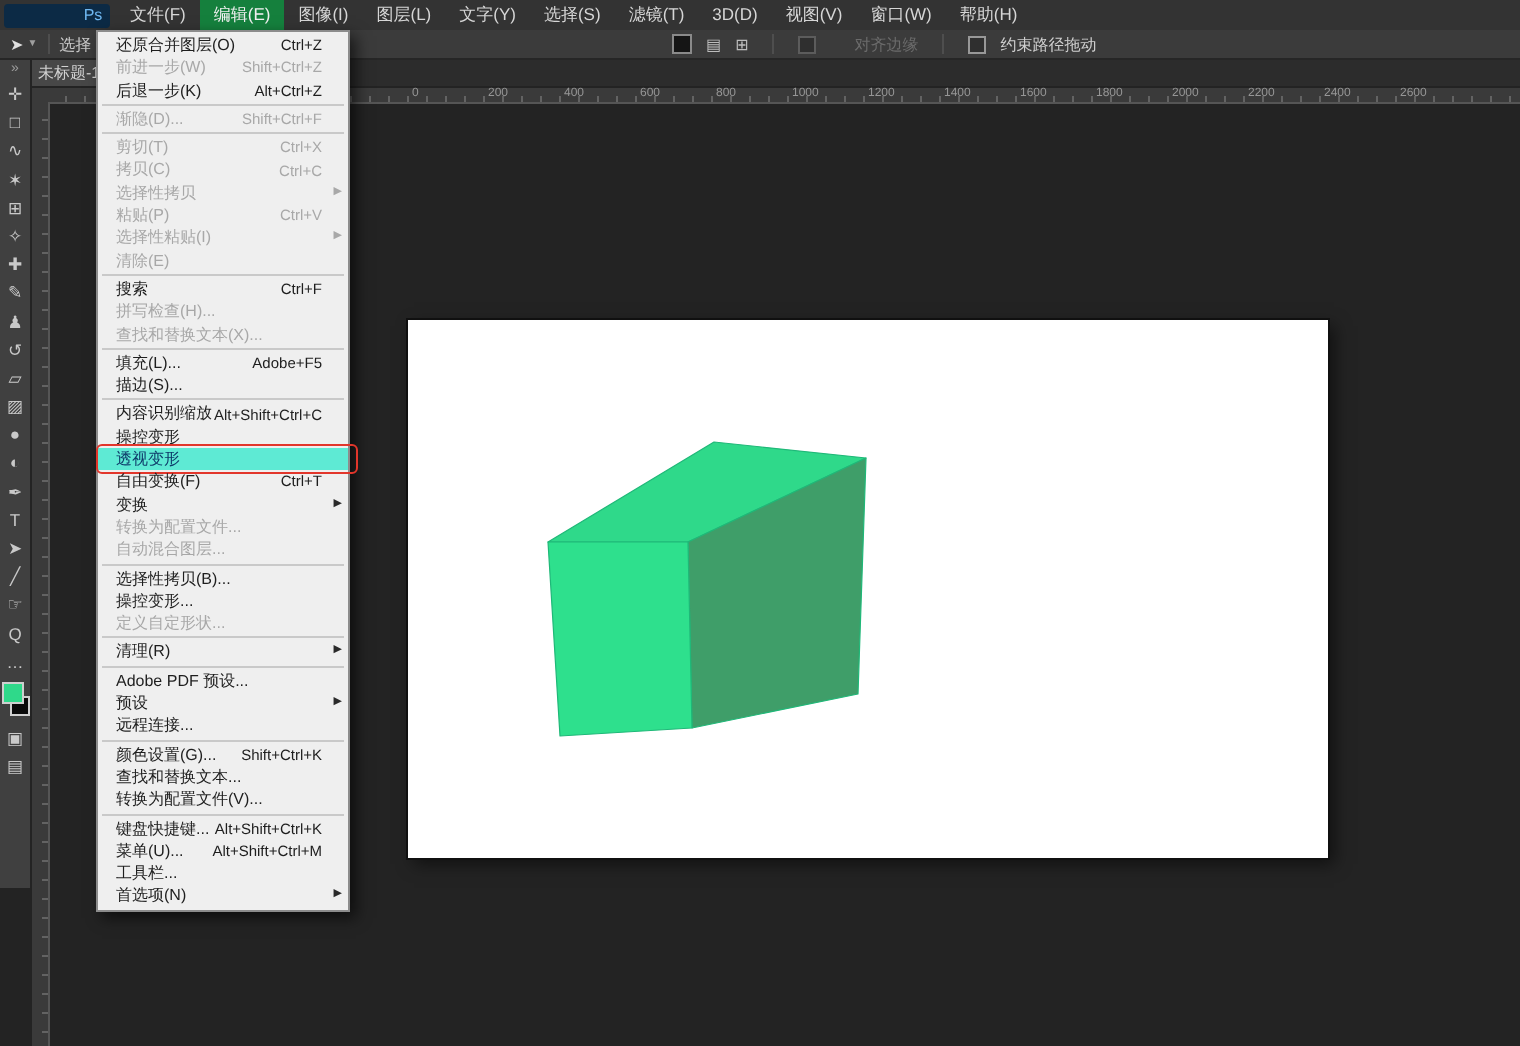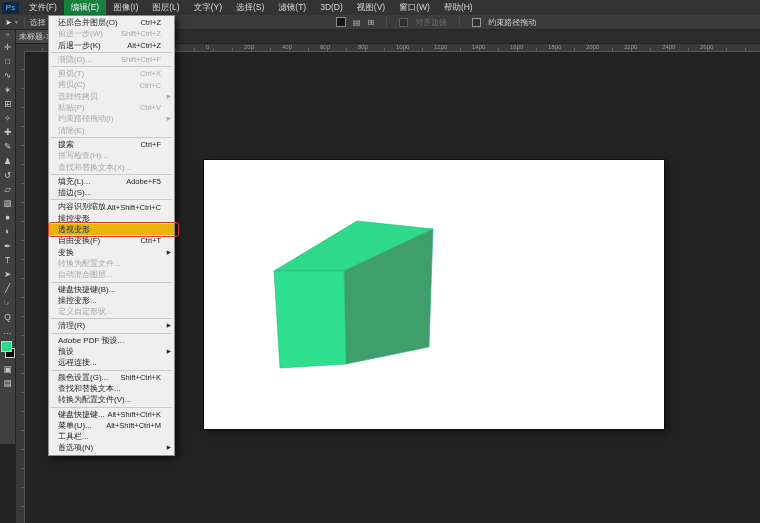"Ps" .ps-logo { padding-left: none -> 36px }
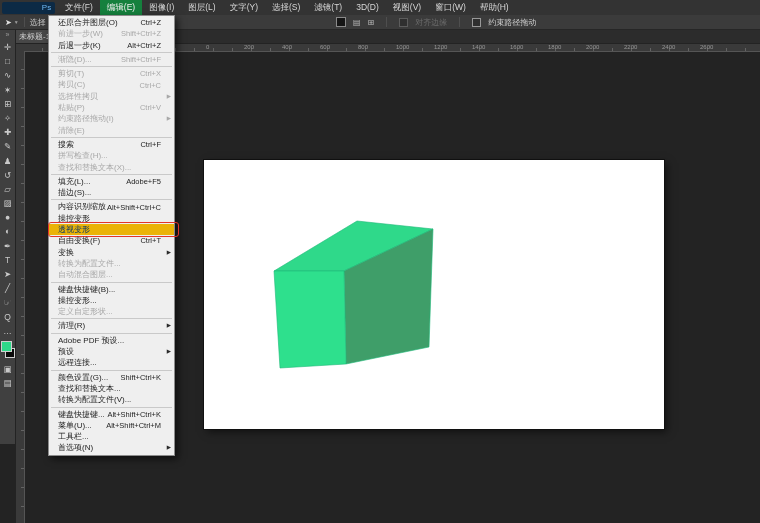"对齐边缘" .opt-check-label.disabled { margin-left: none -> 12px }
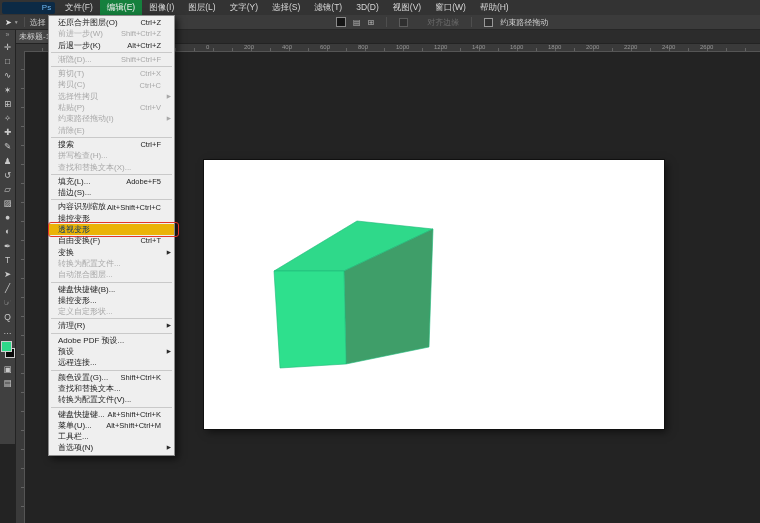"约束路径拖动(I)" span.lbl { text: 约束路径拖动 -> 选择性粘贴 }
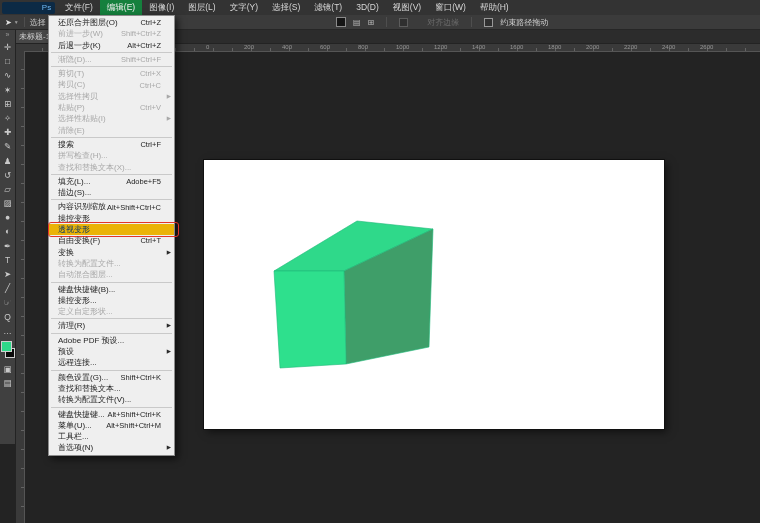"透视变形" .menu-row.highlighted { background: #eab308 -> #5eead4 }
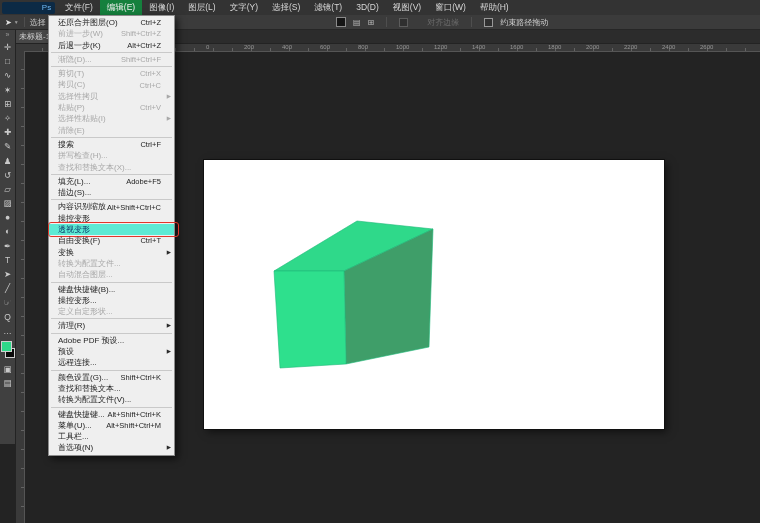"键盘快捷键(B)..." span.lbl { text: 键盘快捷键 -> 选择性拷贝 }
